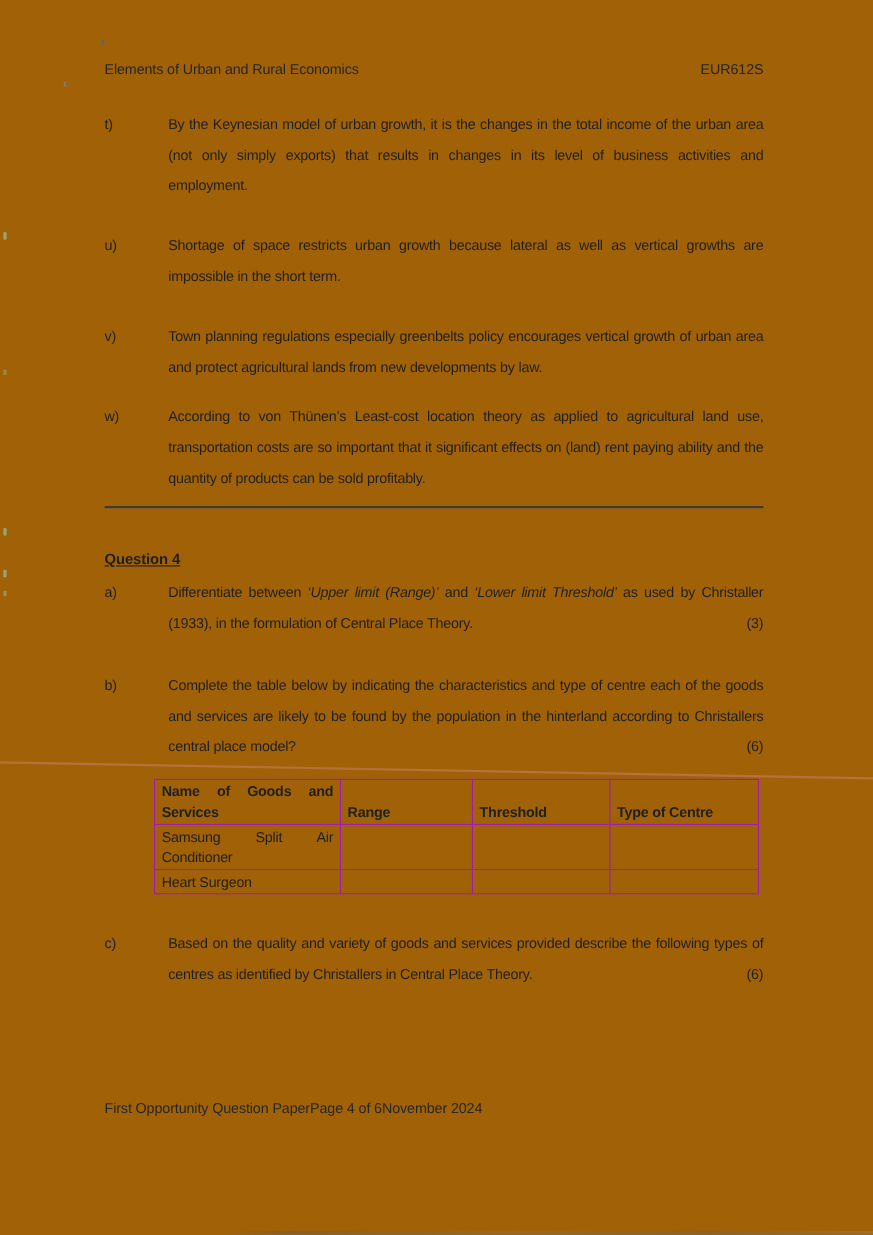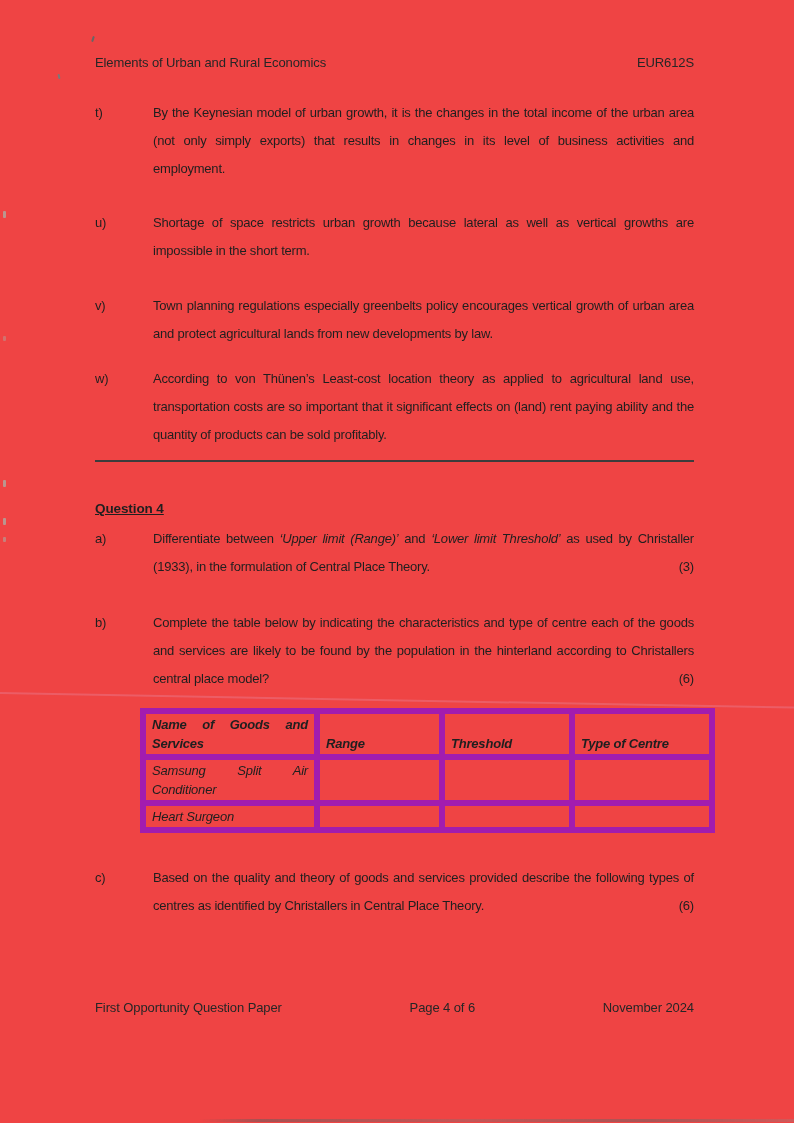"Elements of Urban and Rural" .page { background: #ef4444 -> #a16207 }
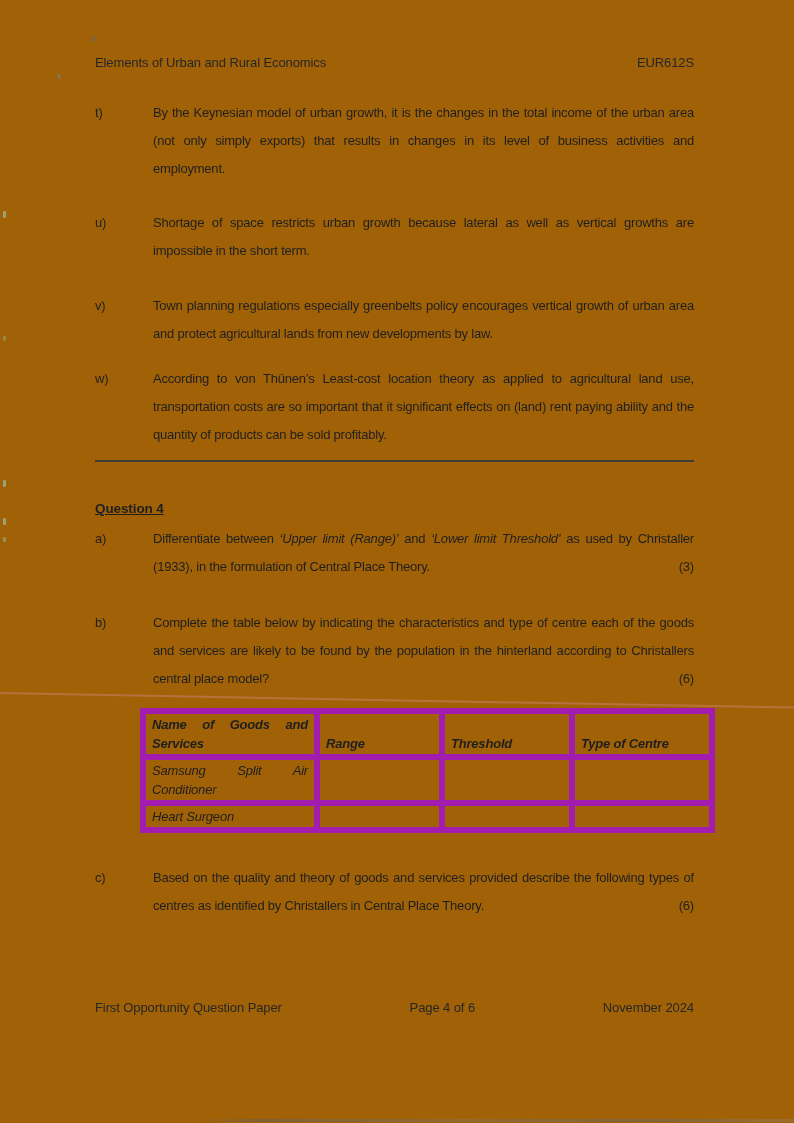"Name of Goods and" .goods-table th, .goods-table td { border: 6px solid #a21caf -> 1px solid #a21caf; font-style: italic -> none }
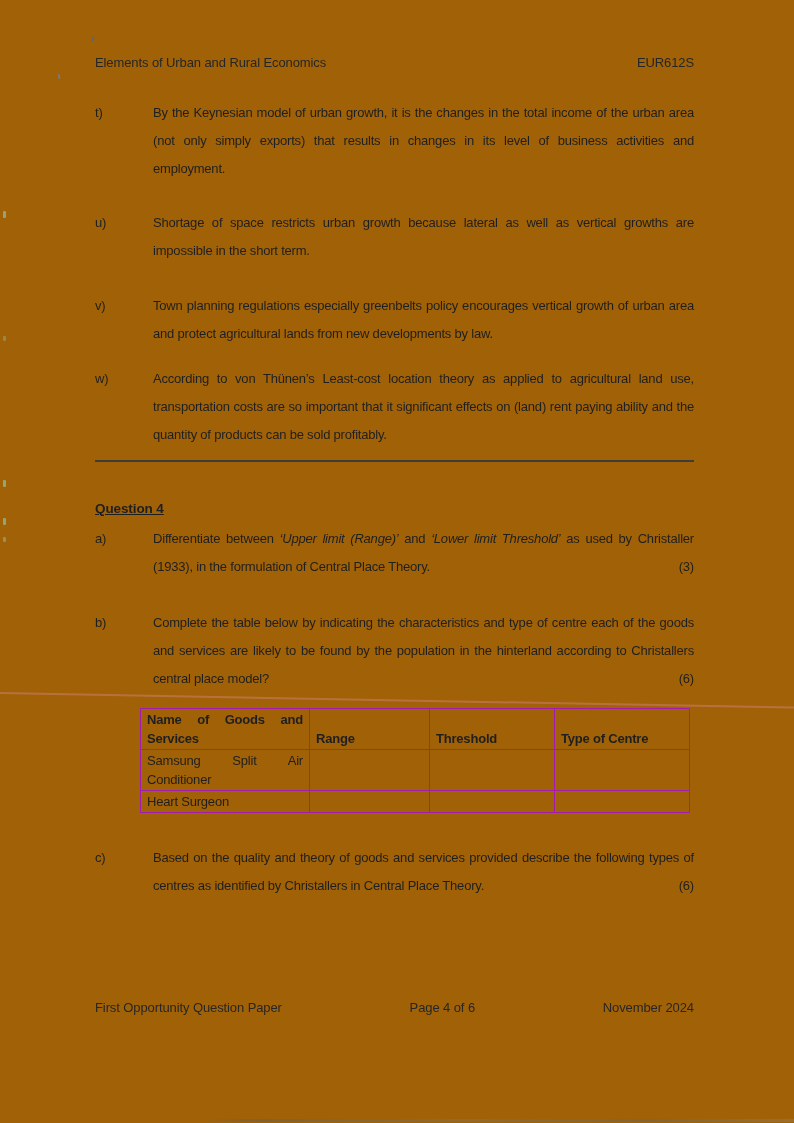"Based on the quality and" span { text: theory -> variety }
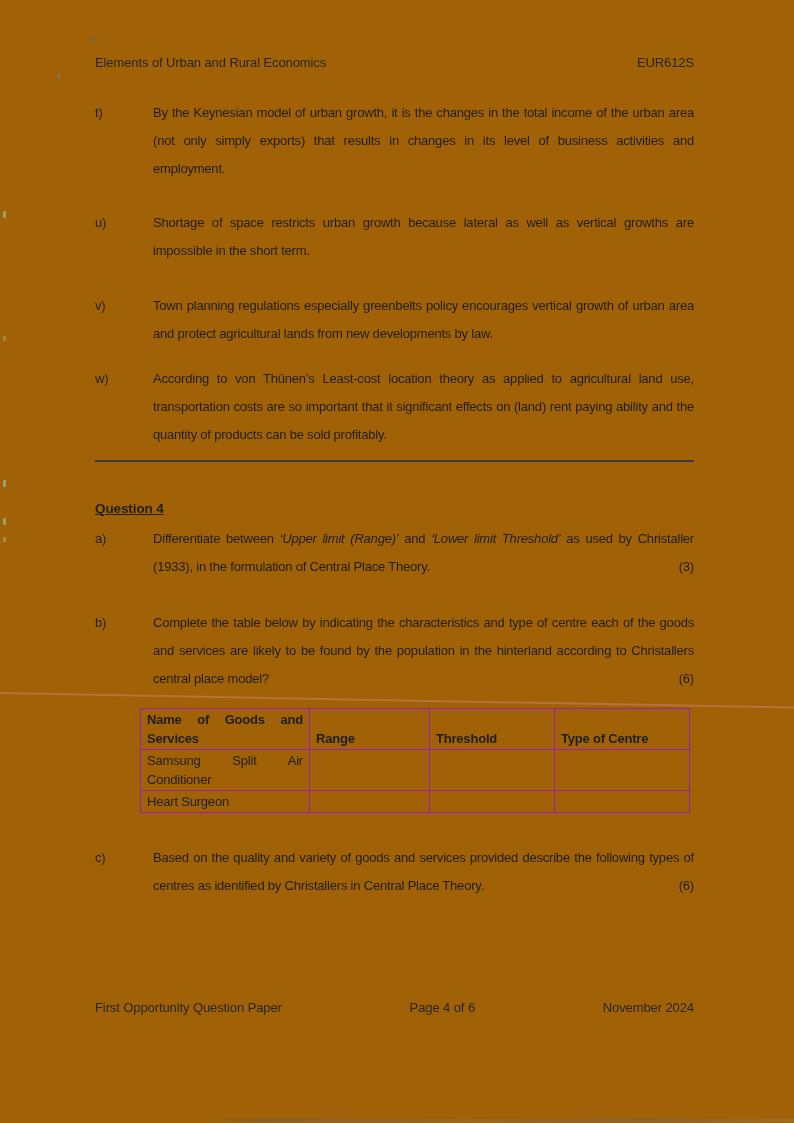"First Opportunity Question Paper" .page-footer { justify-content: space-between -> flex-start }
